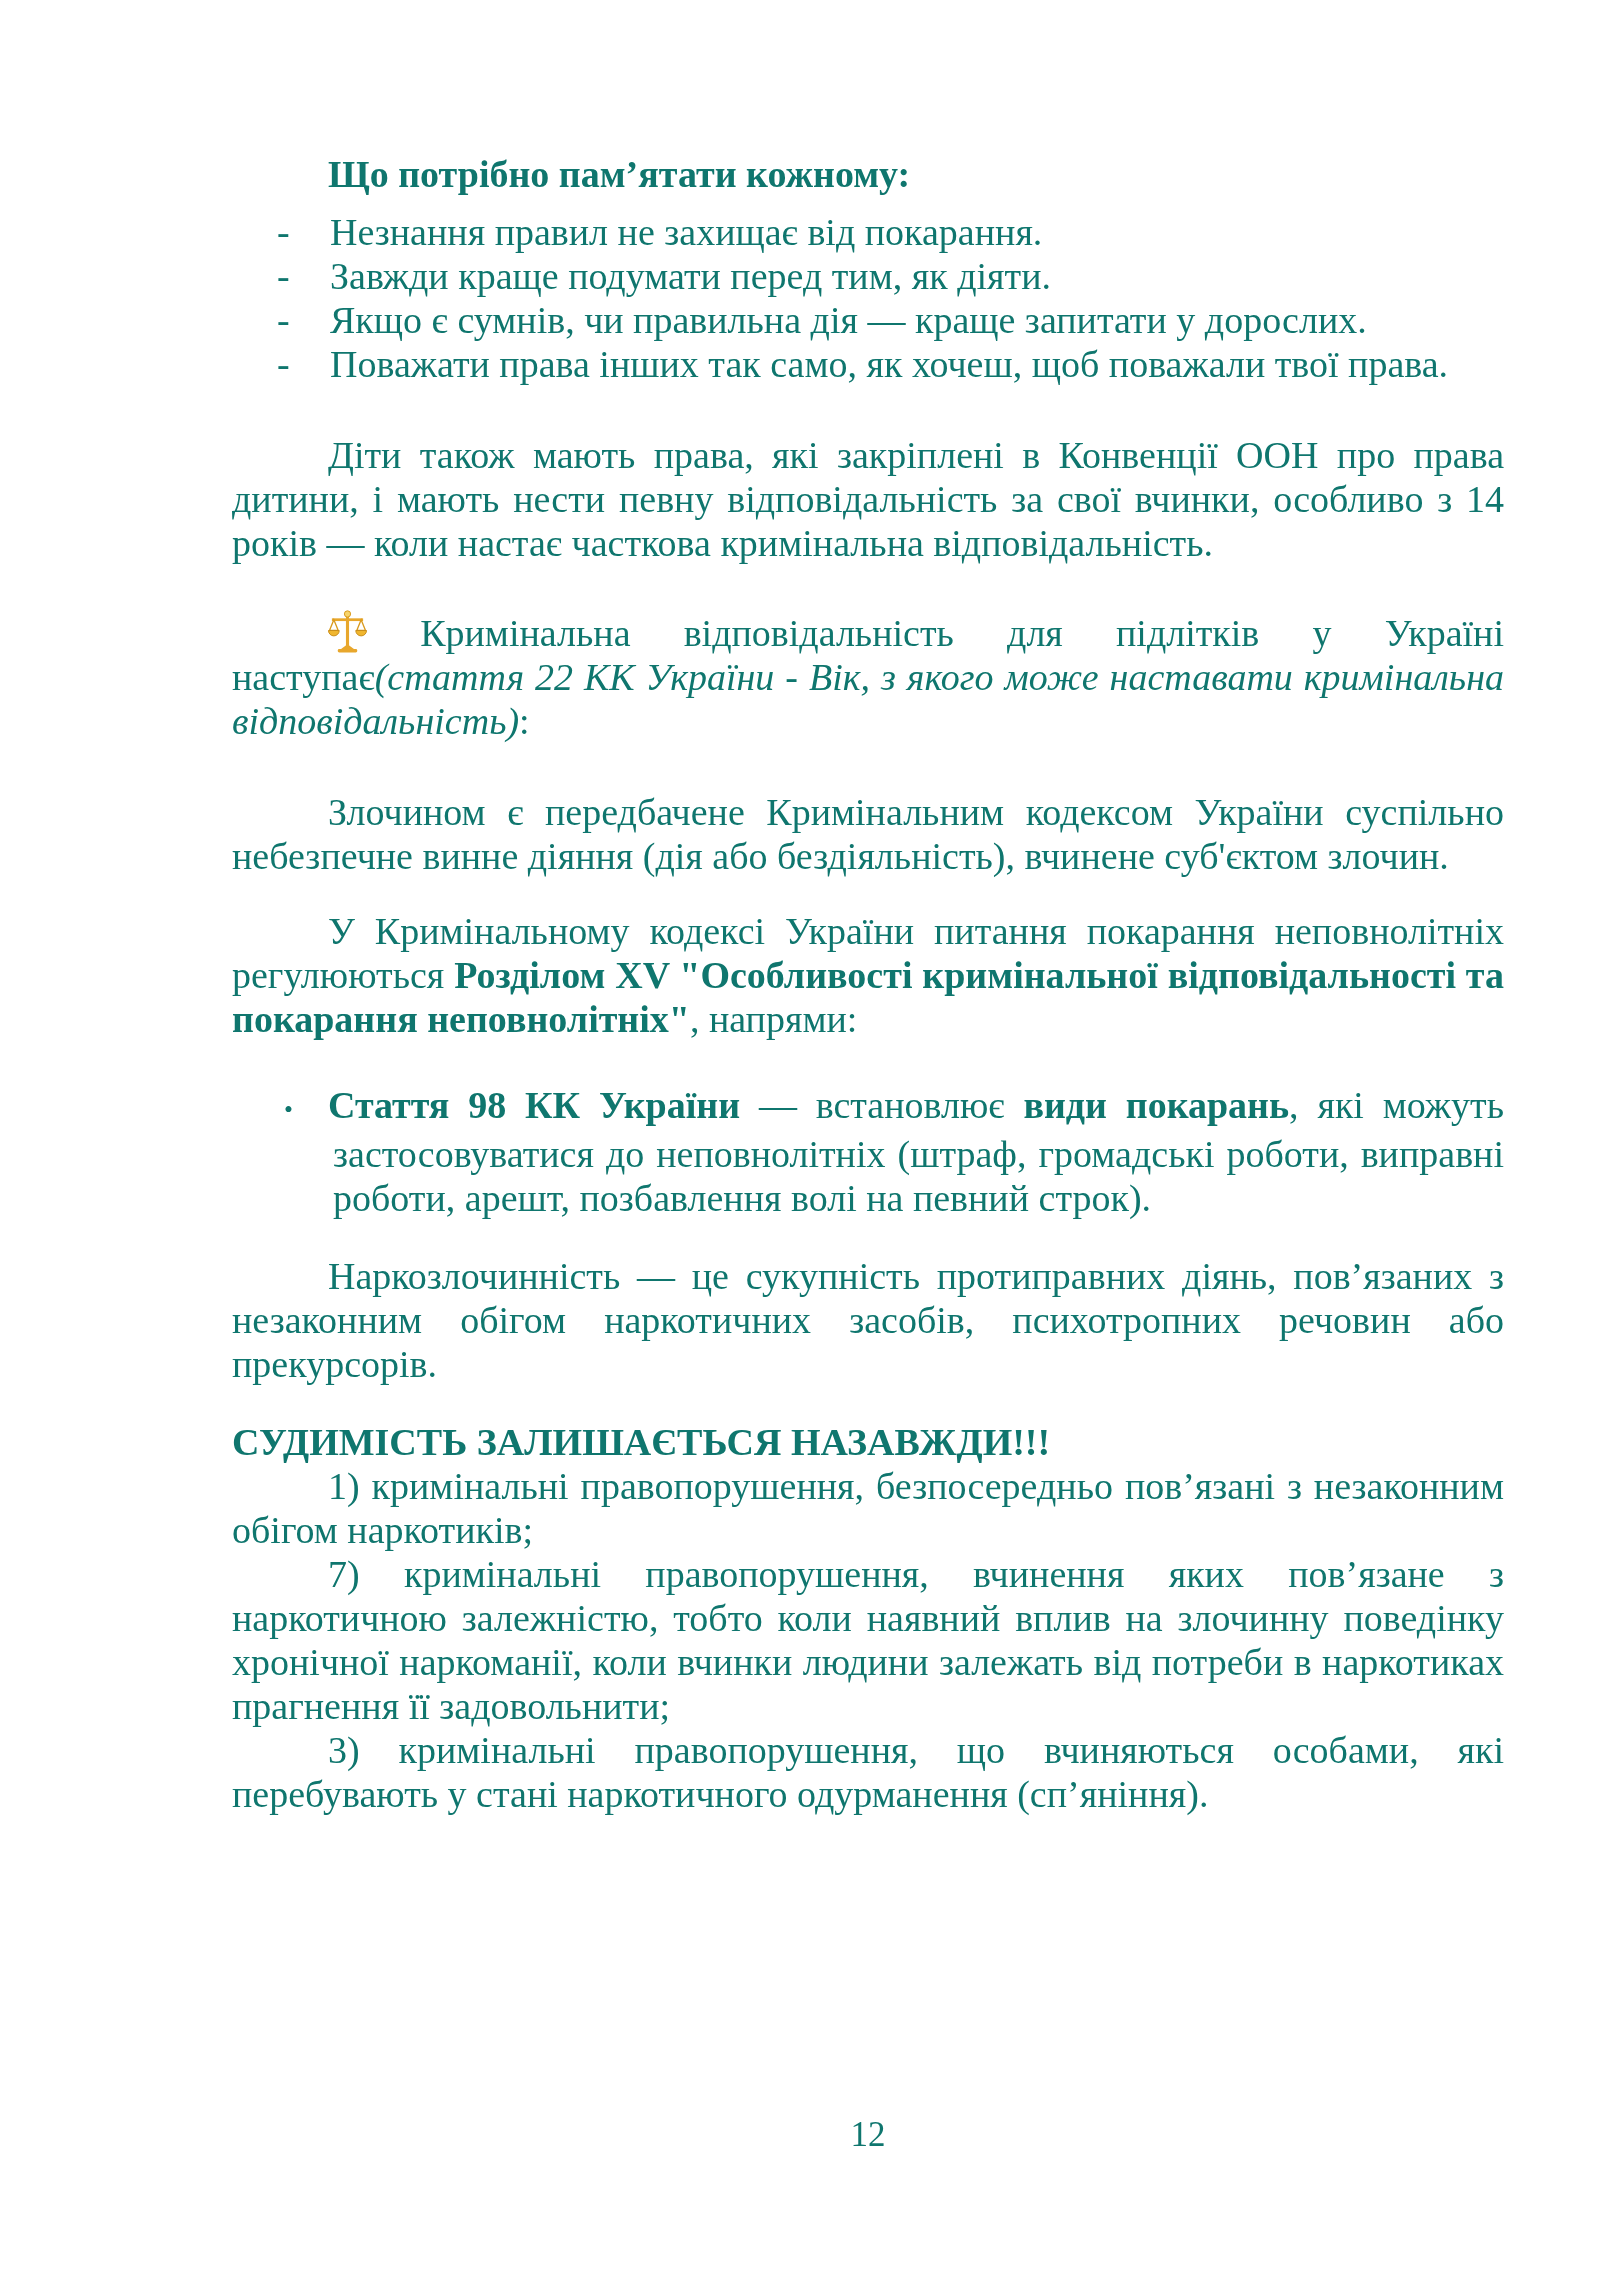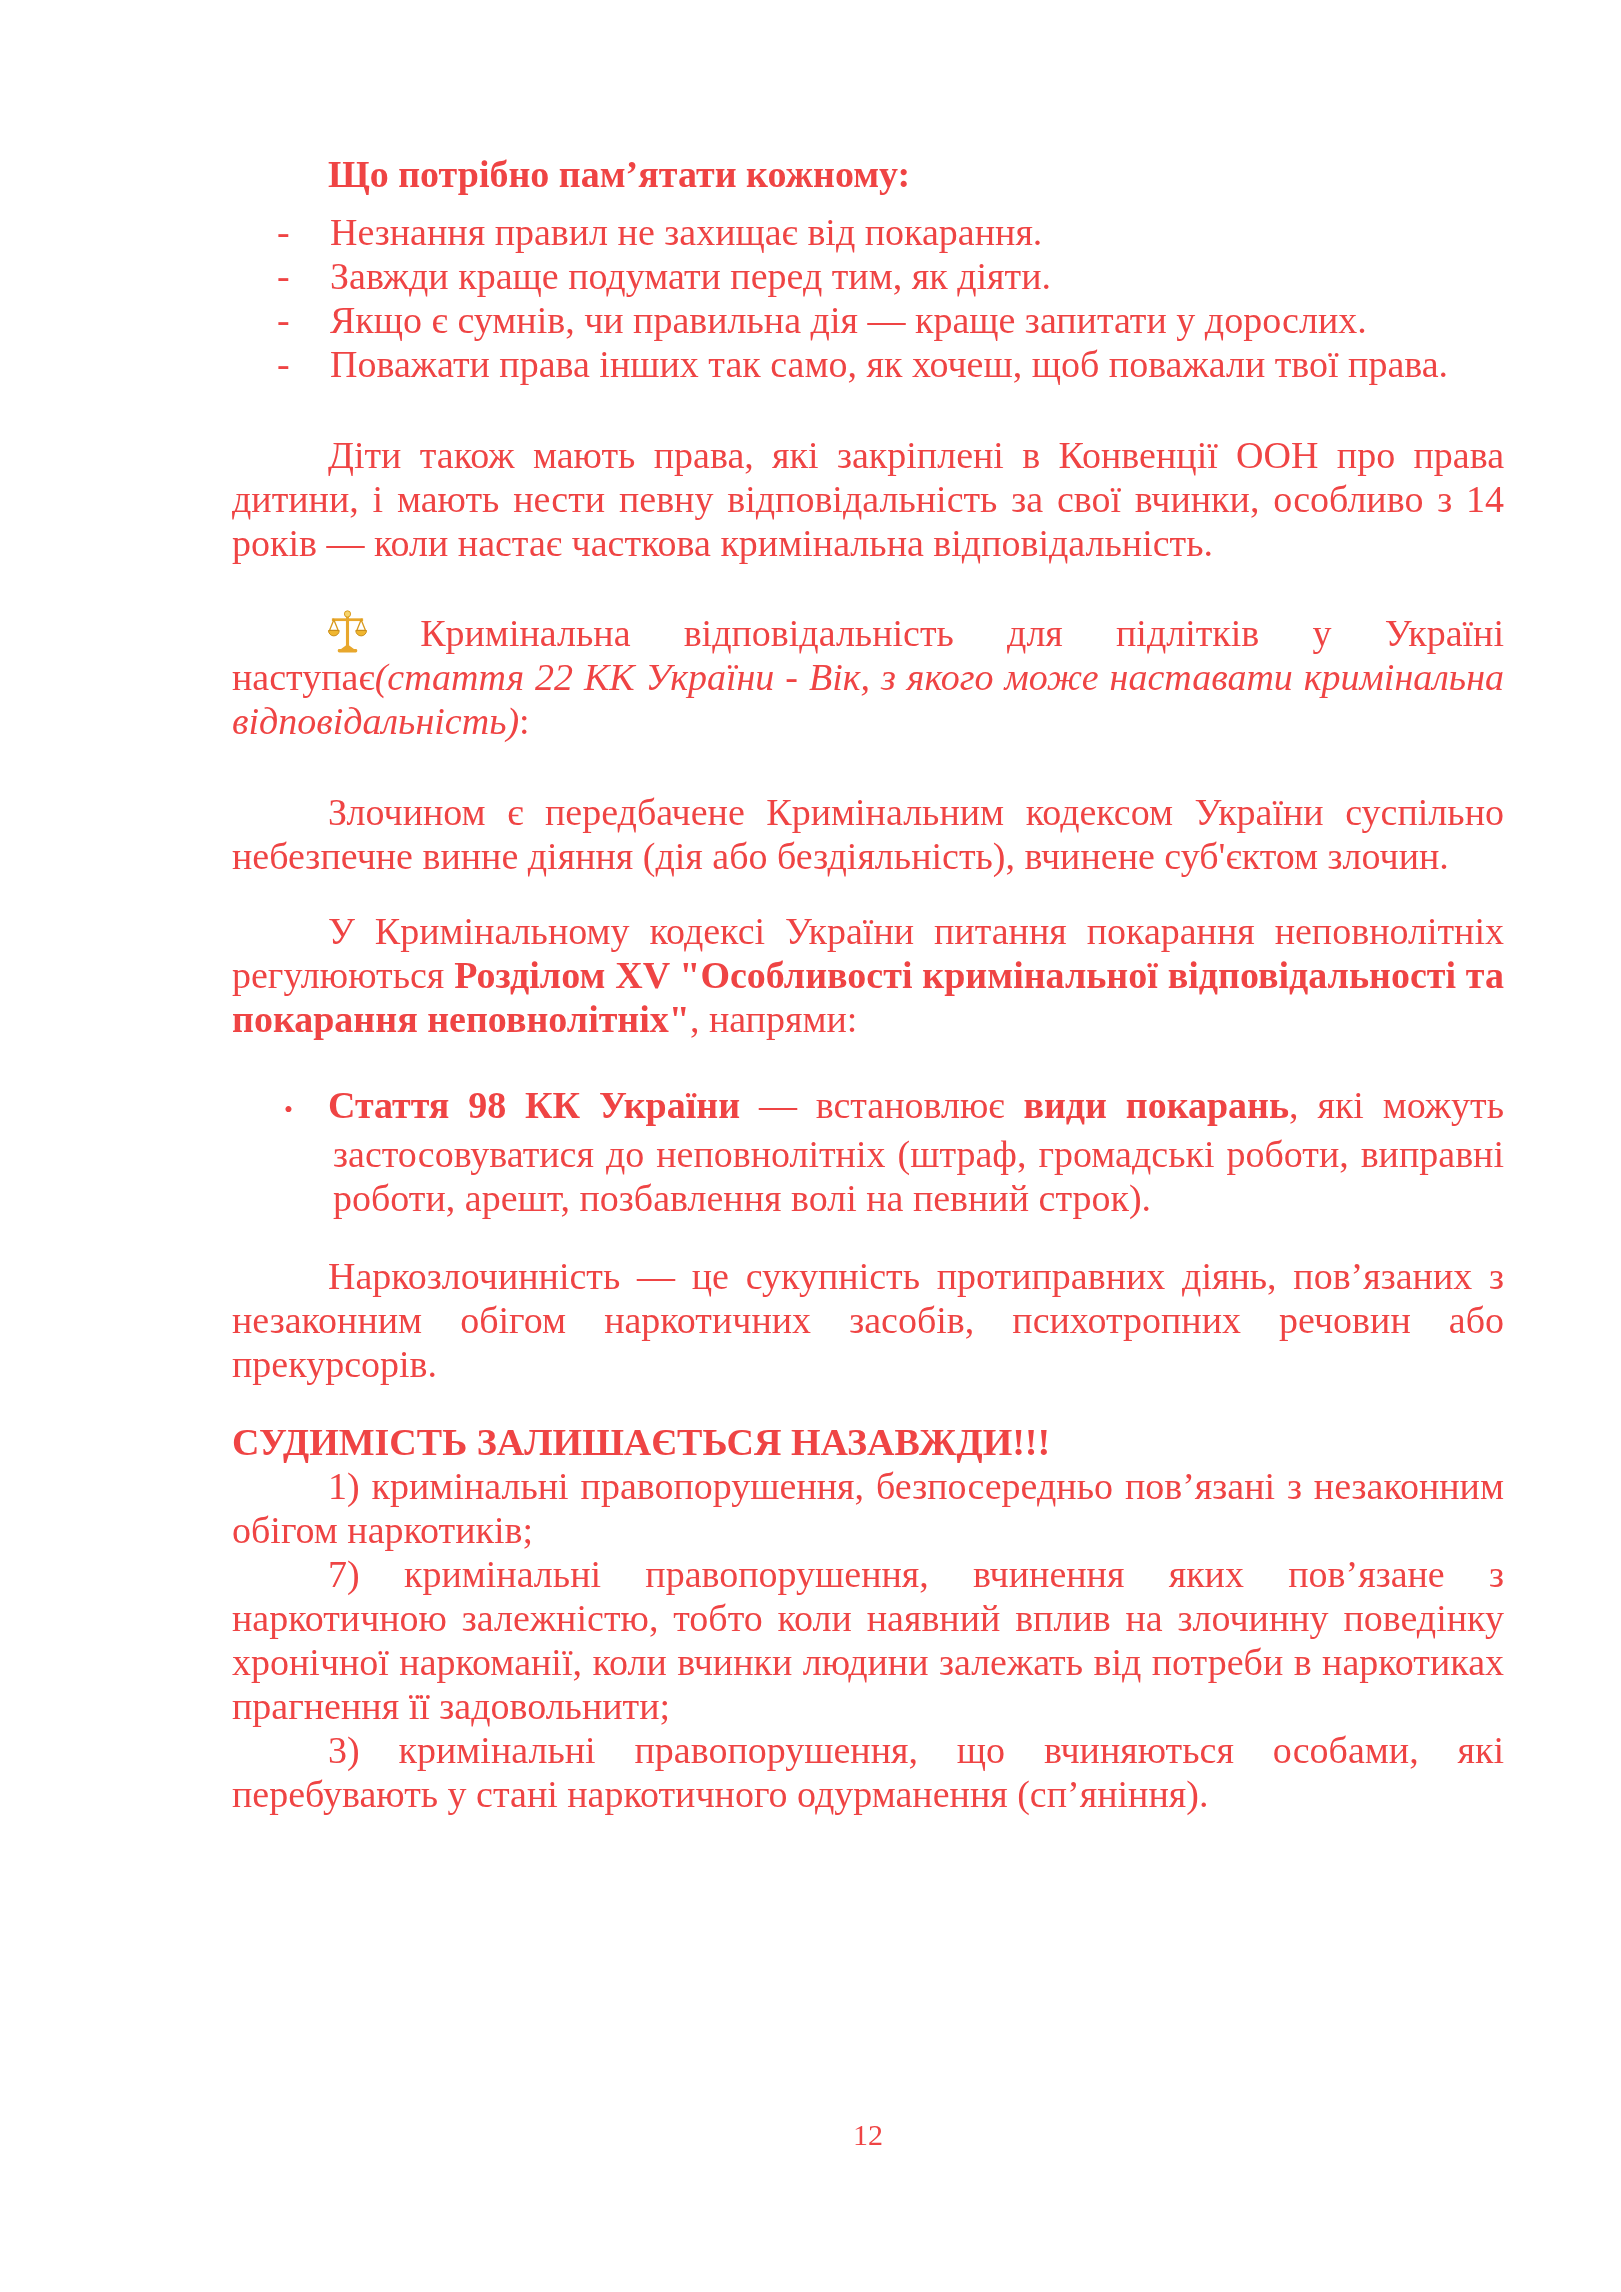"Що потрібно пам’ятати кожному:" .page { color: #ef4444 -> #0f766e }
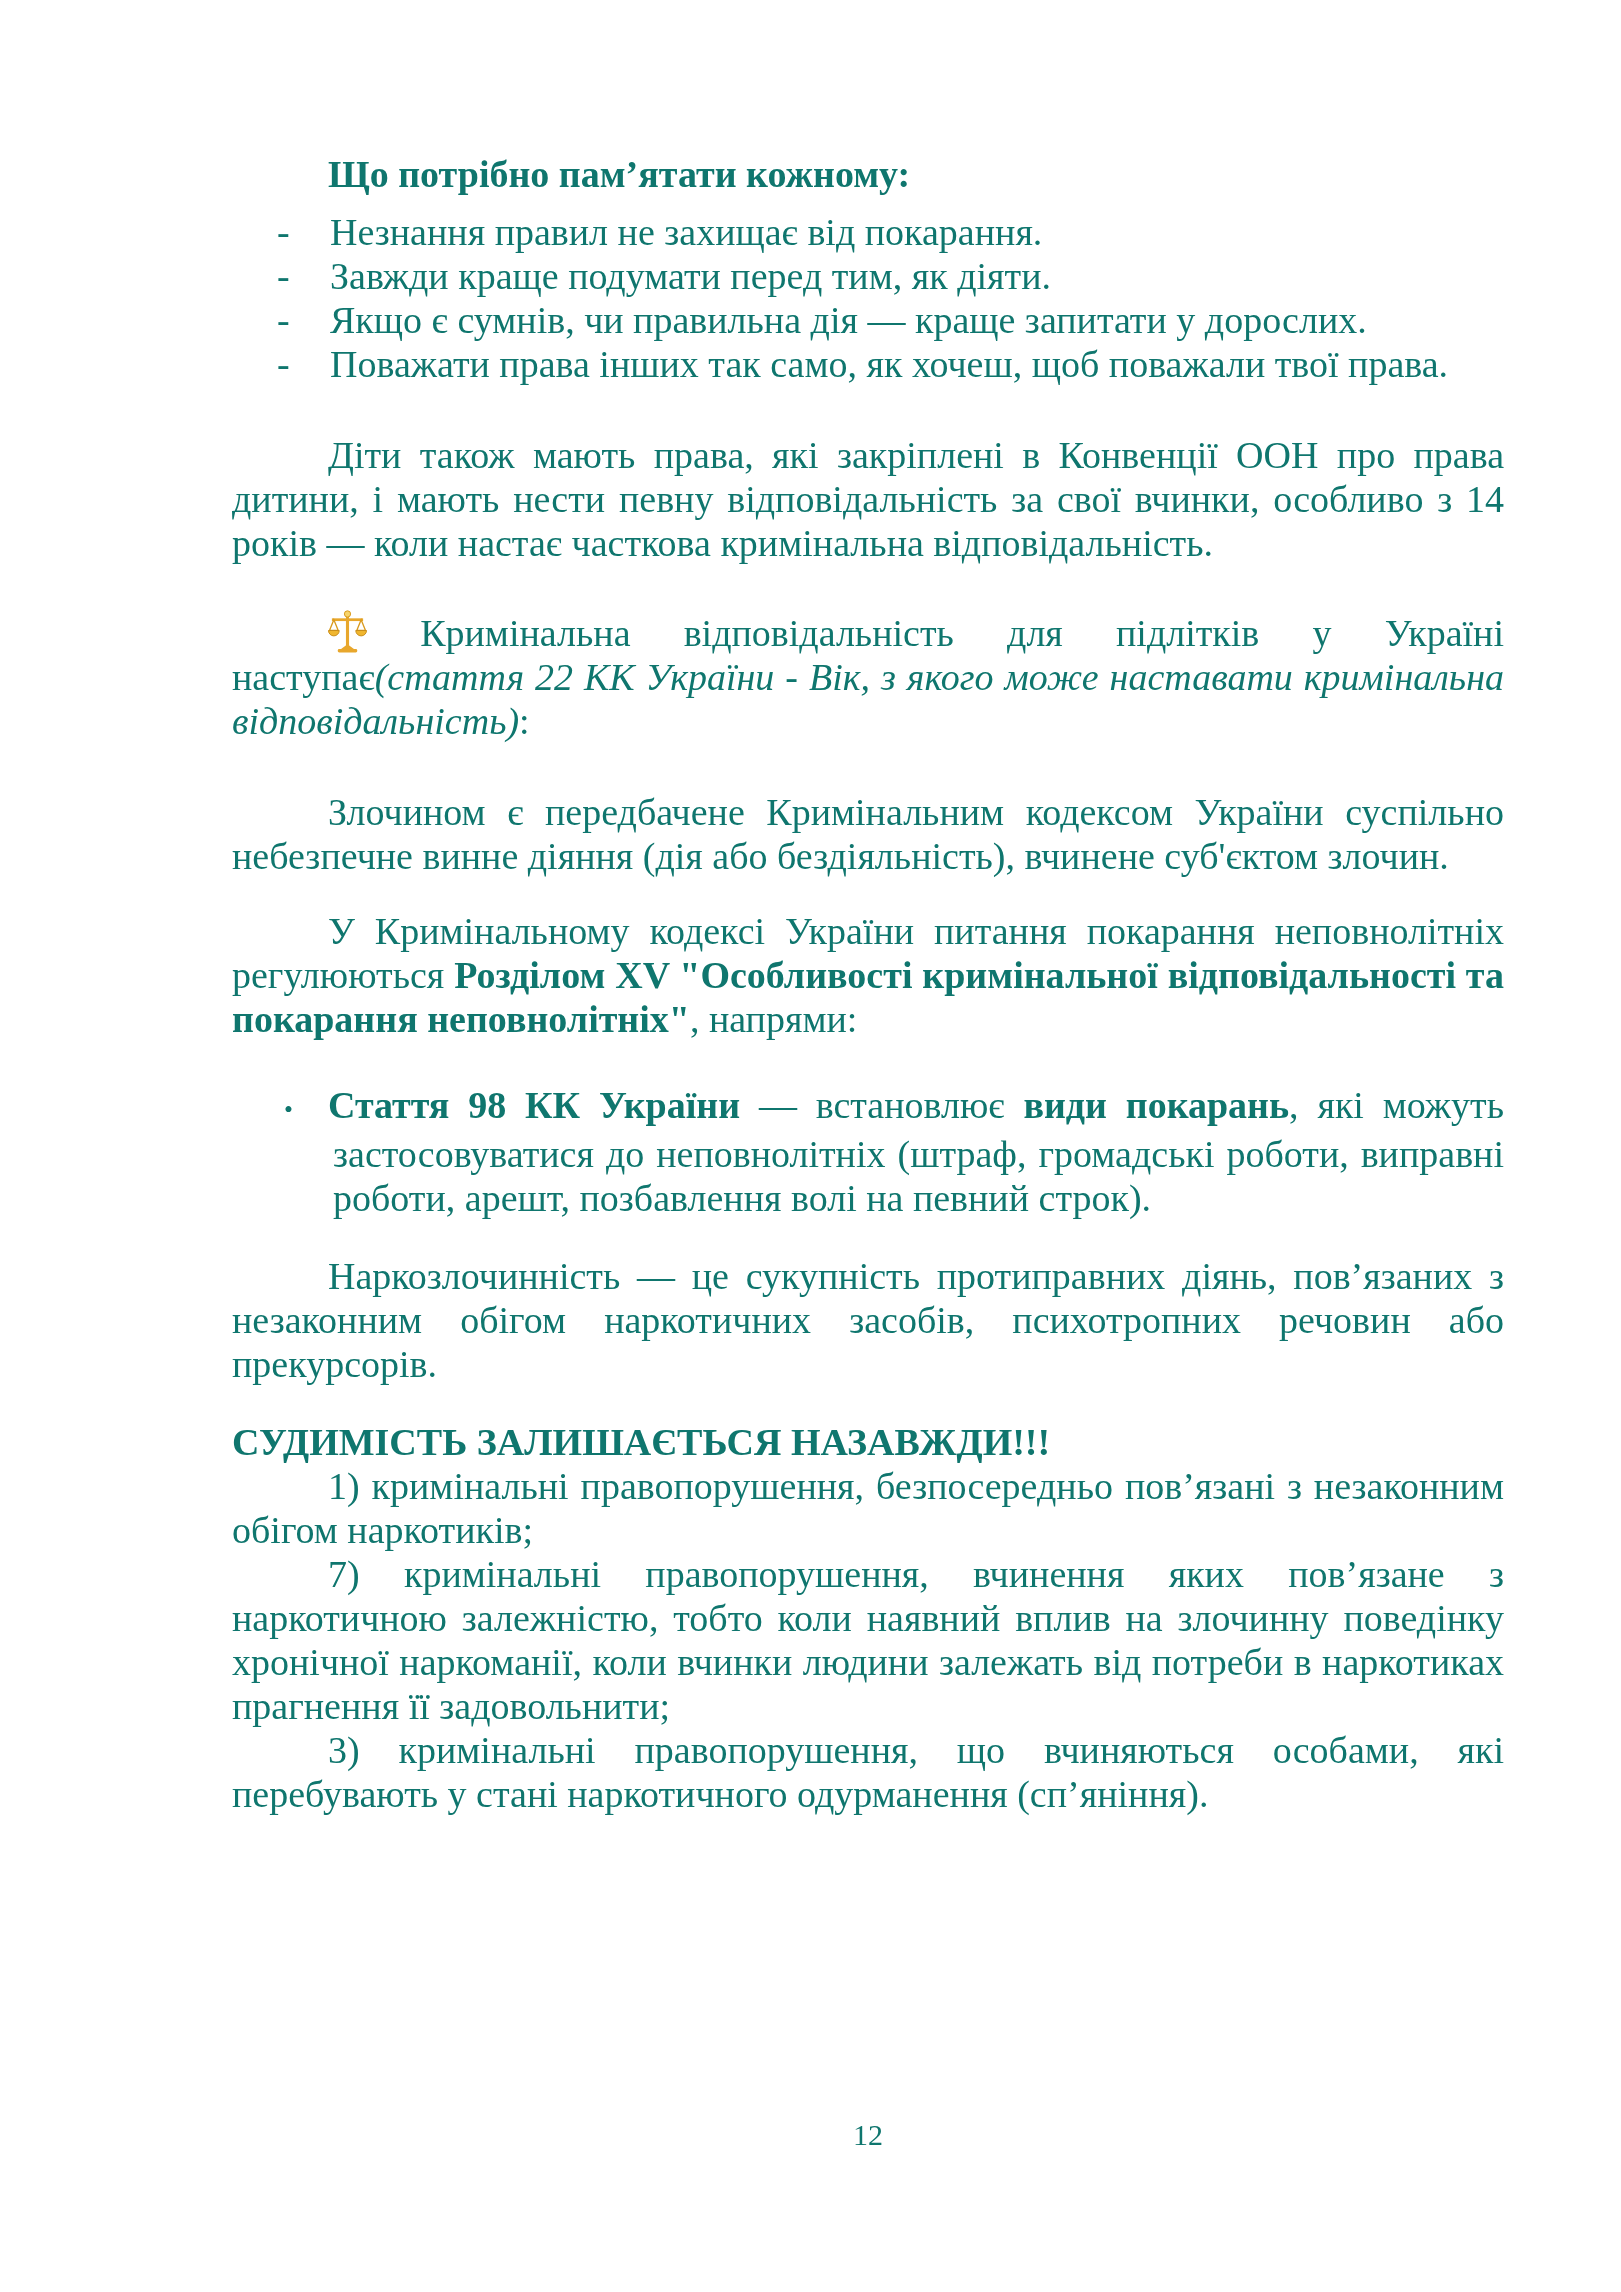"12" .page-number { font-size: 30px -> 35px }
